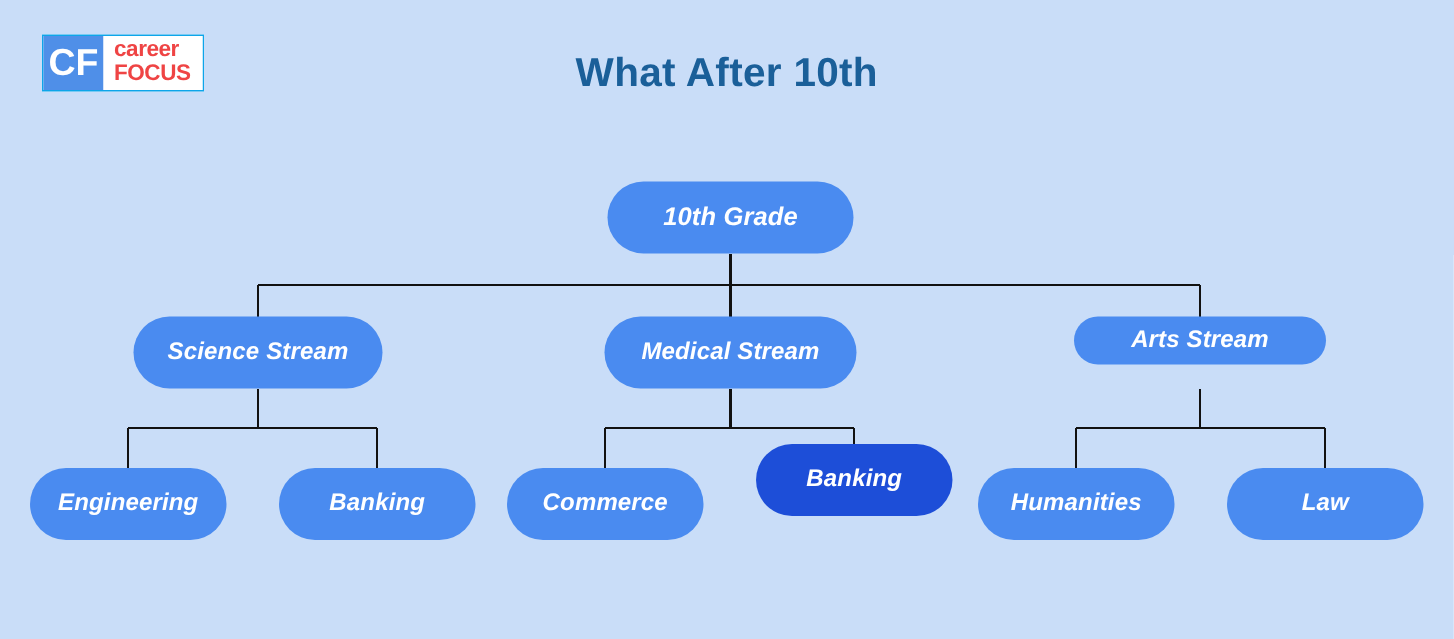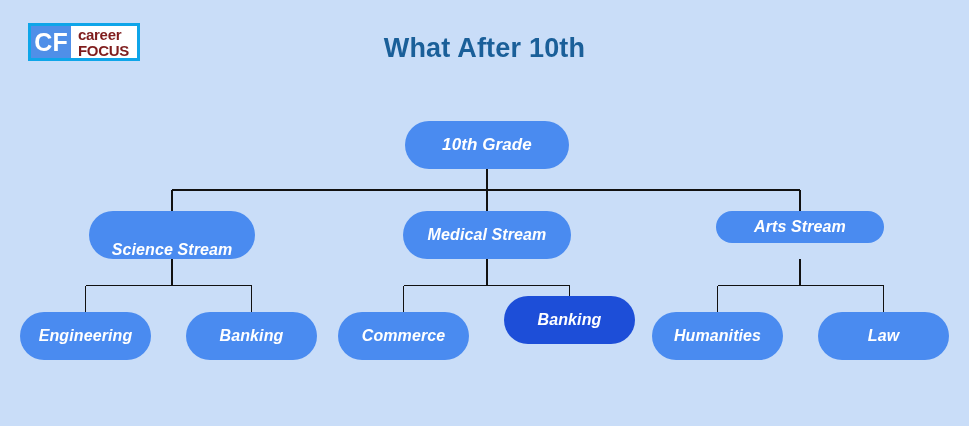"CF" #logo { border: 3px solid #0ea5e9 -> 1px solid #0ea5e9 }
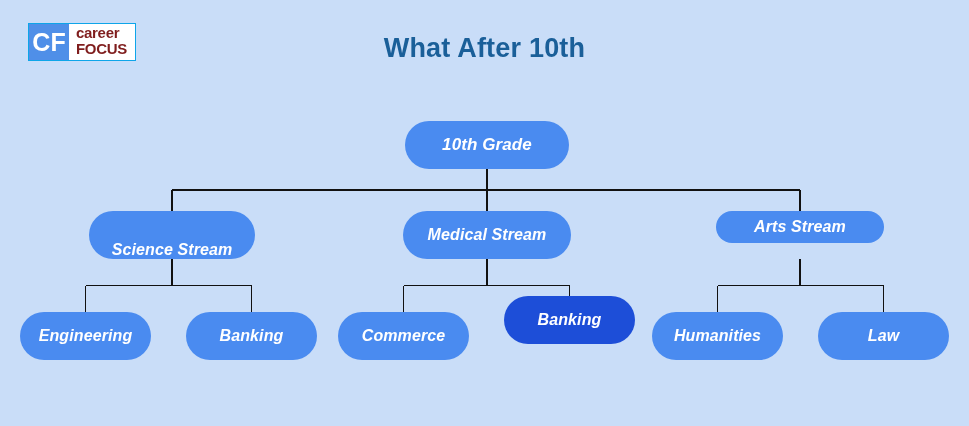"career" #logo-words { color: #7f1d1d -> #ef4444; justify-content: space-between -> flex-end; padding: 1px 8px 16px 7px -> 1px 8px 3px 7px }
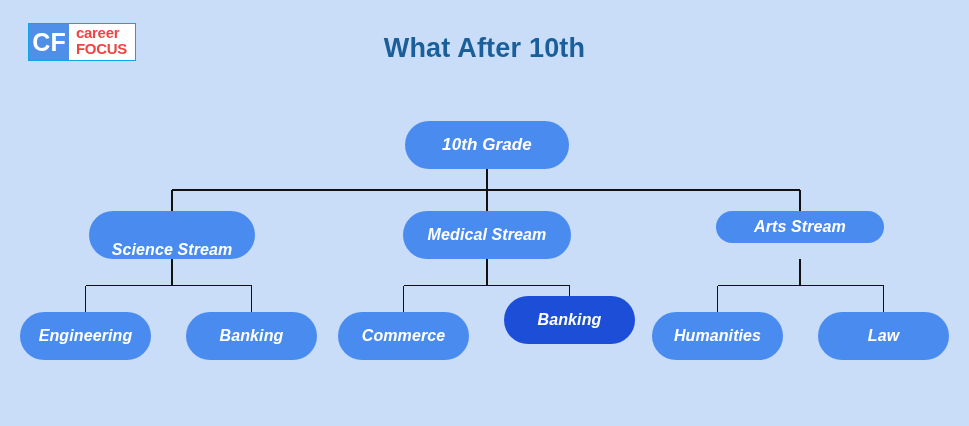"Science Stream" div.node { align-items: flex-end -> none }
